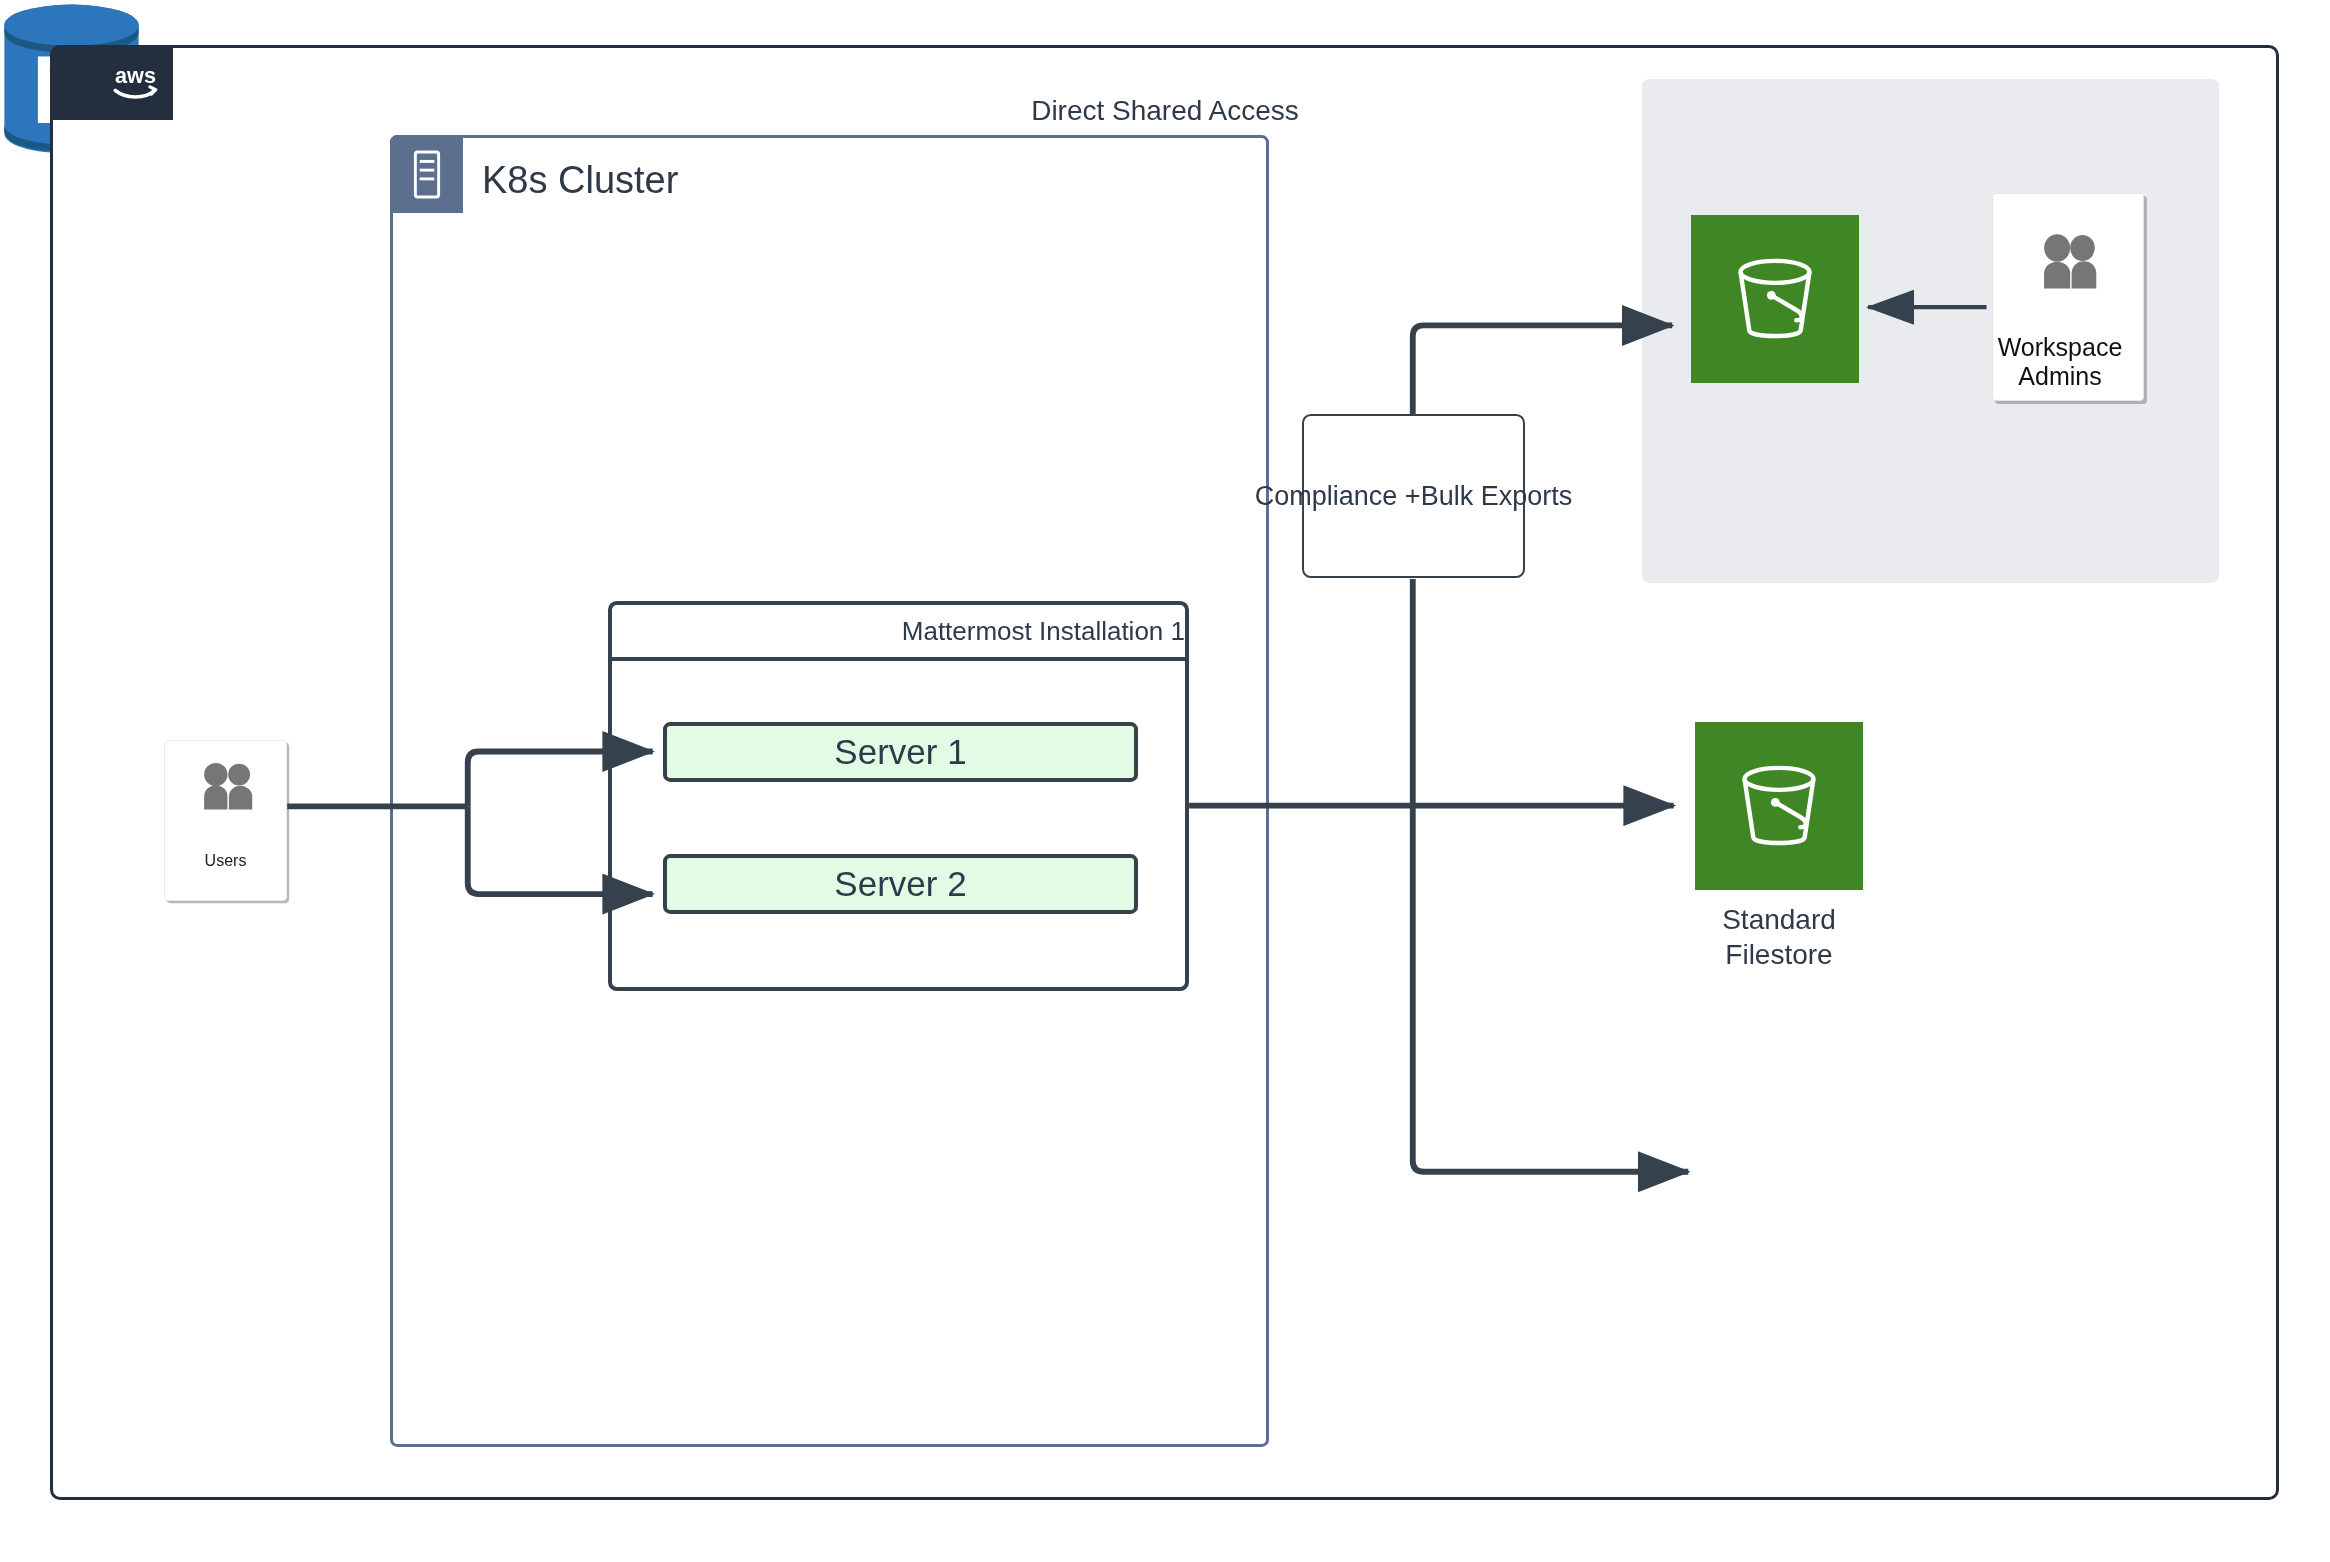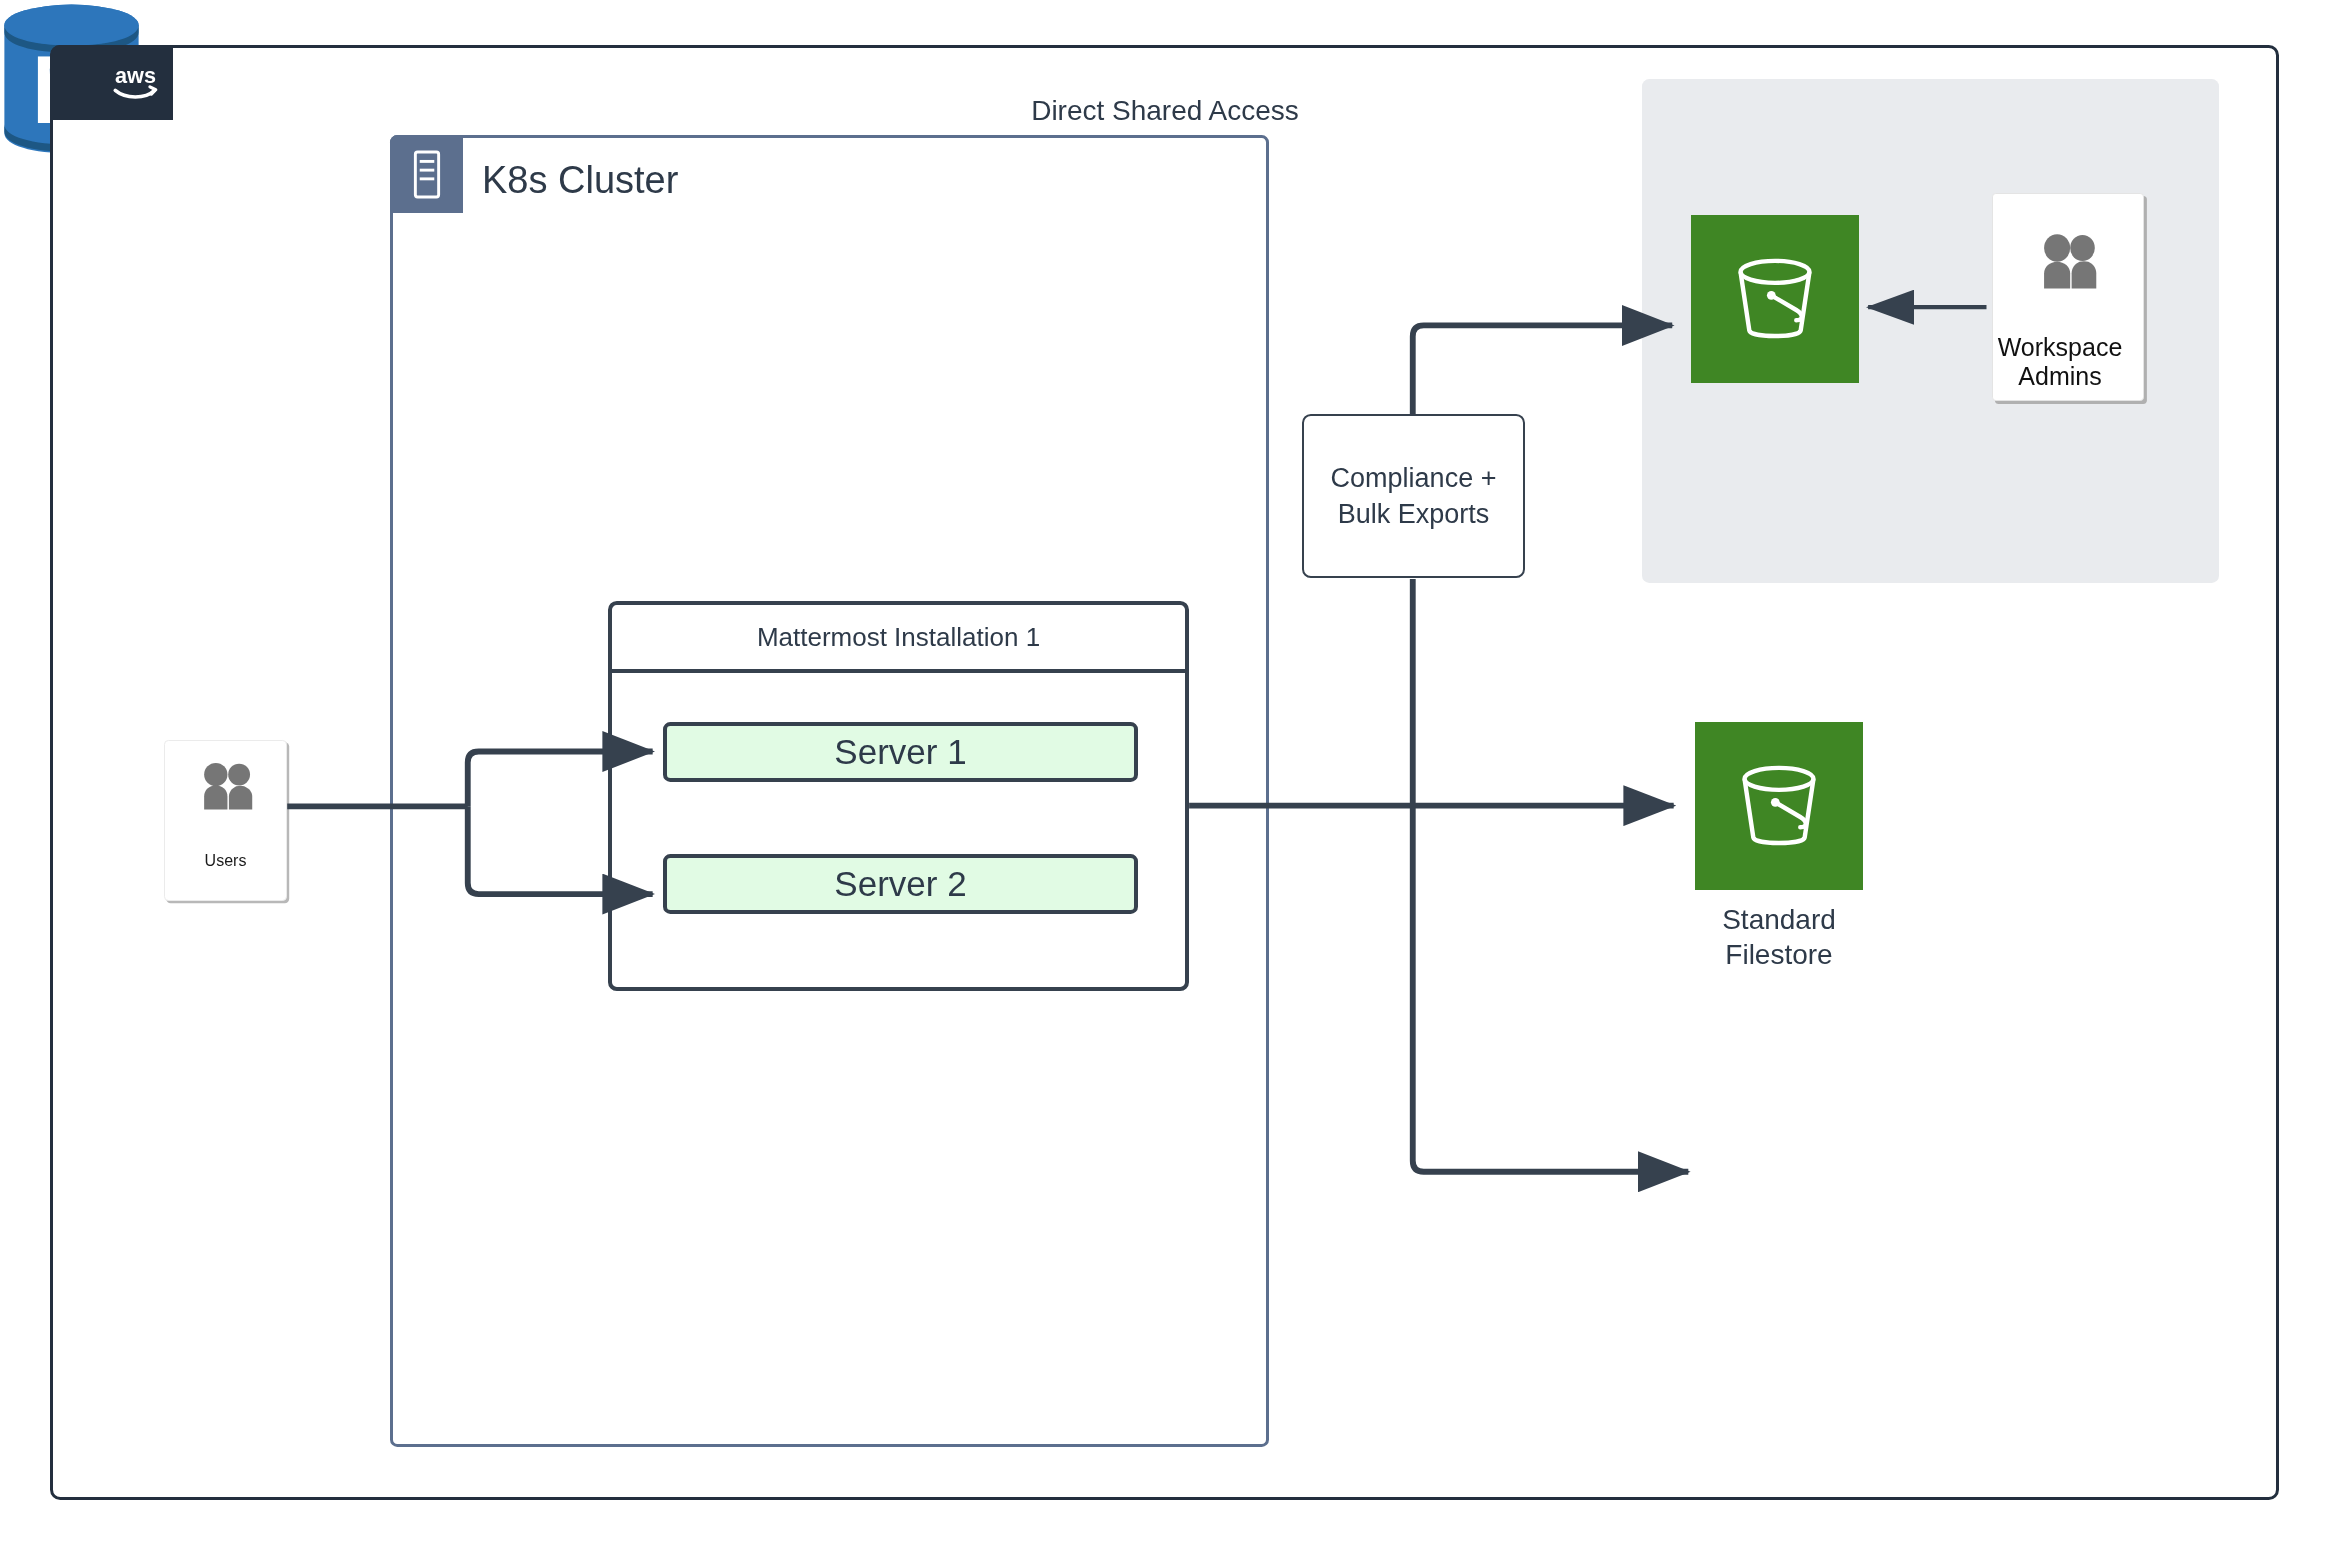"Compliance +" #compliance-box { flex-direction: column -> row }
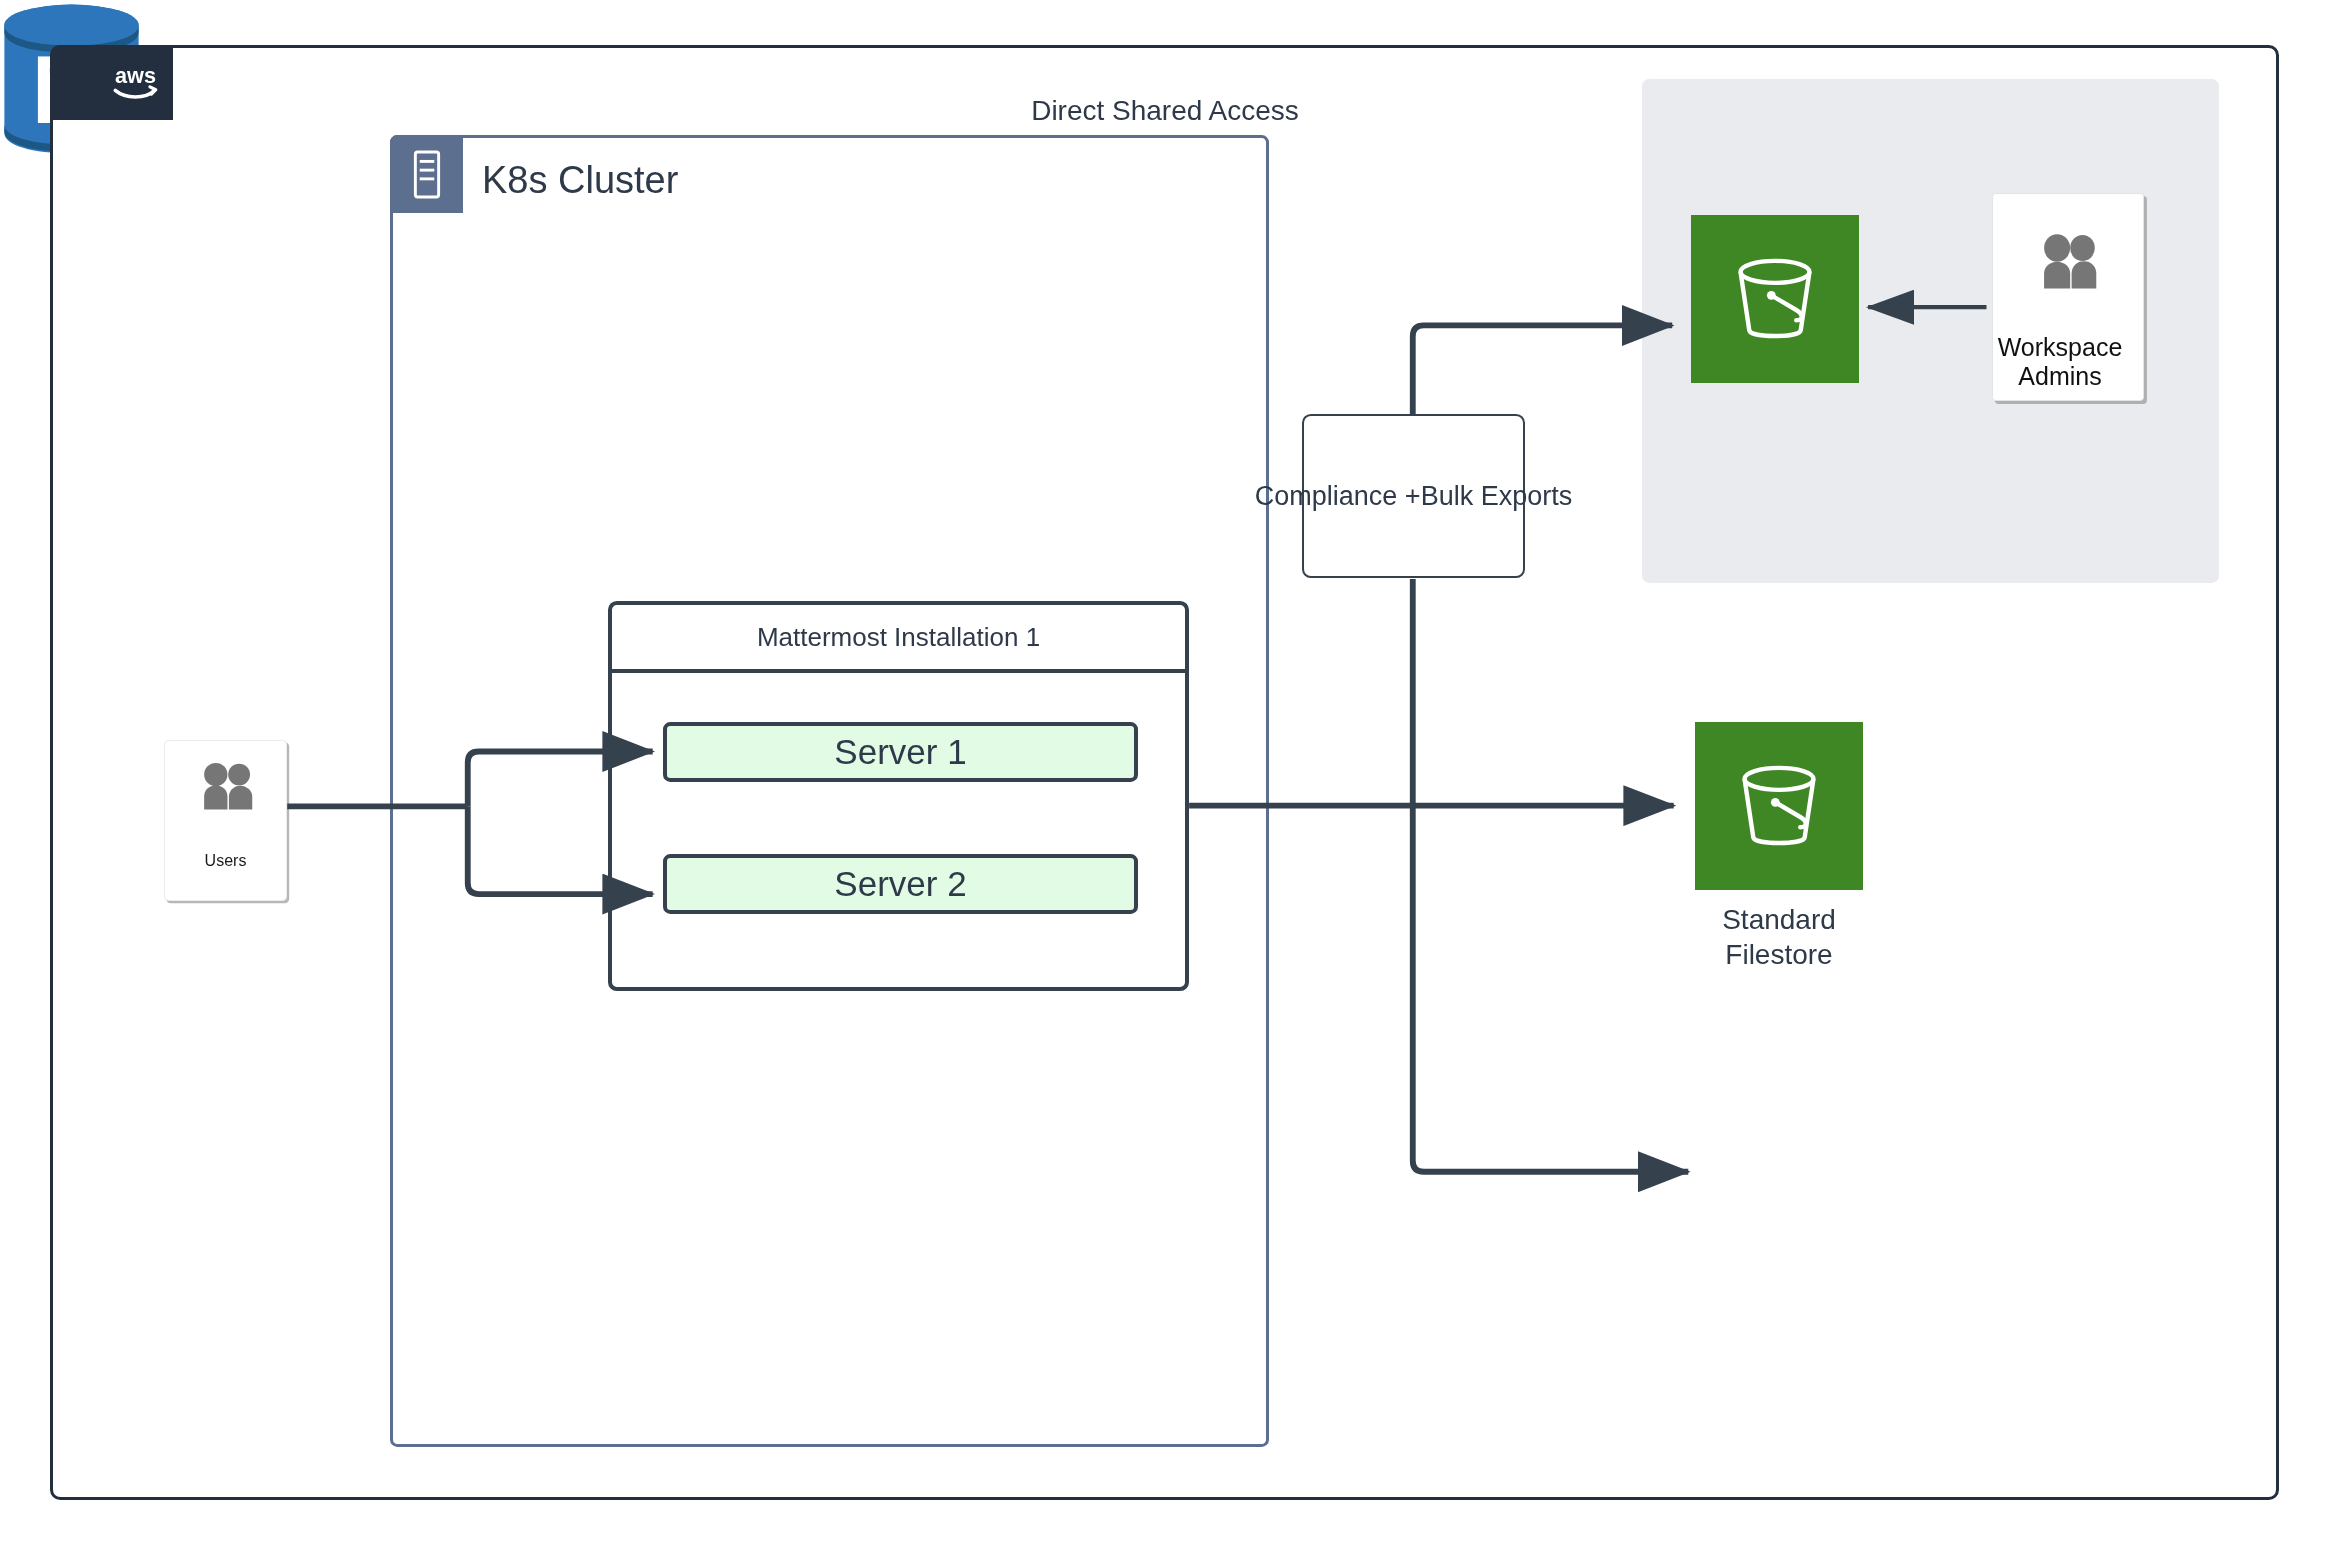"Mattermost Installation 1" #mm-title-bar { height: 68px -> 56px; justify-content: center -> flex-end }
